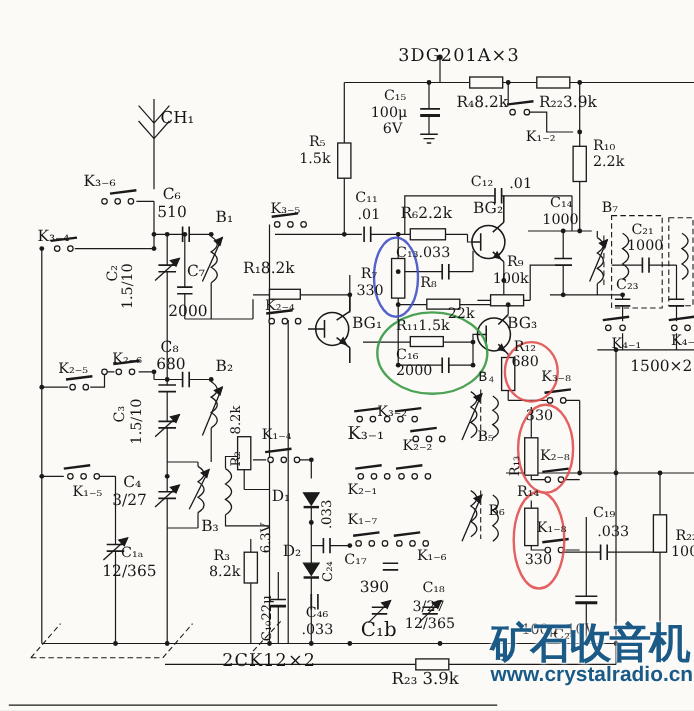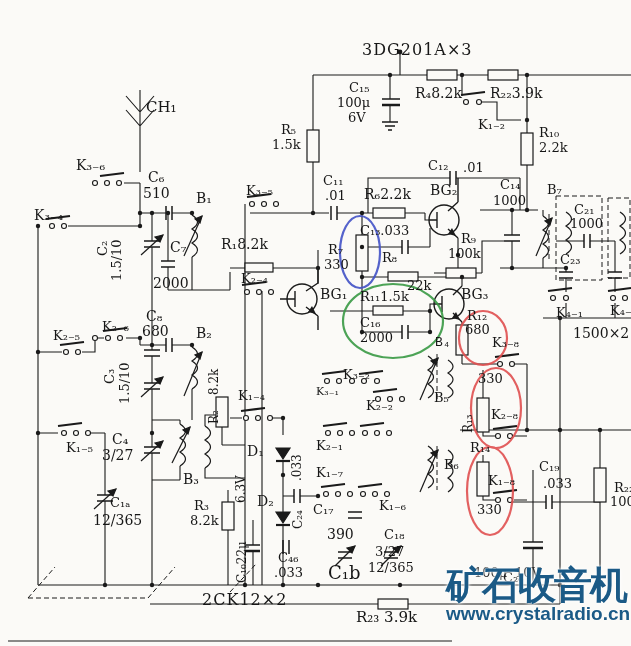"K₃₋₁" span.lbl { font-size: 11px -> 16px }
